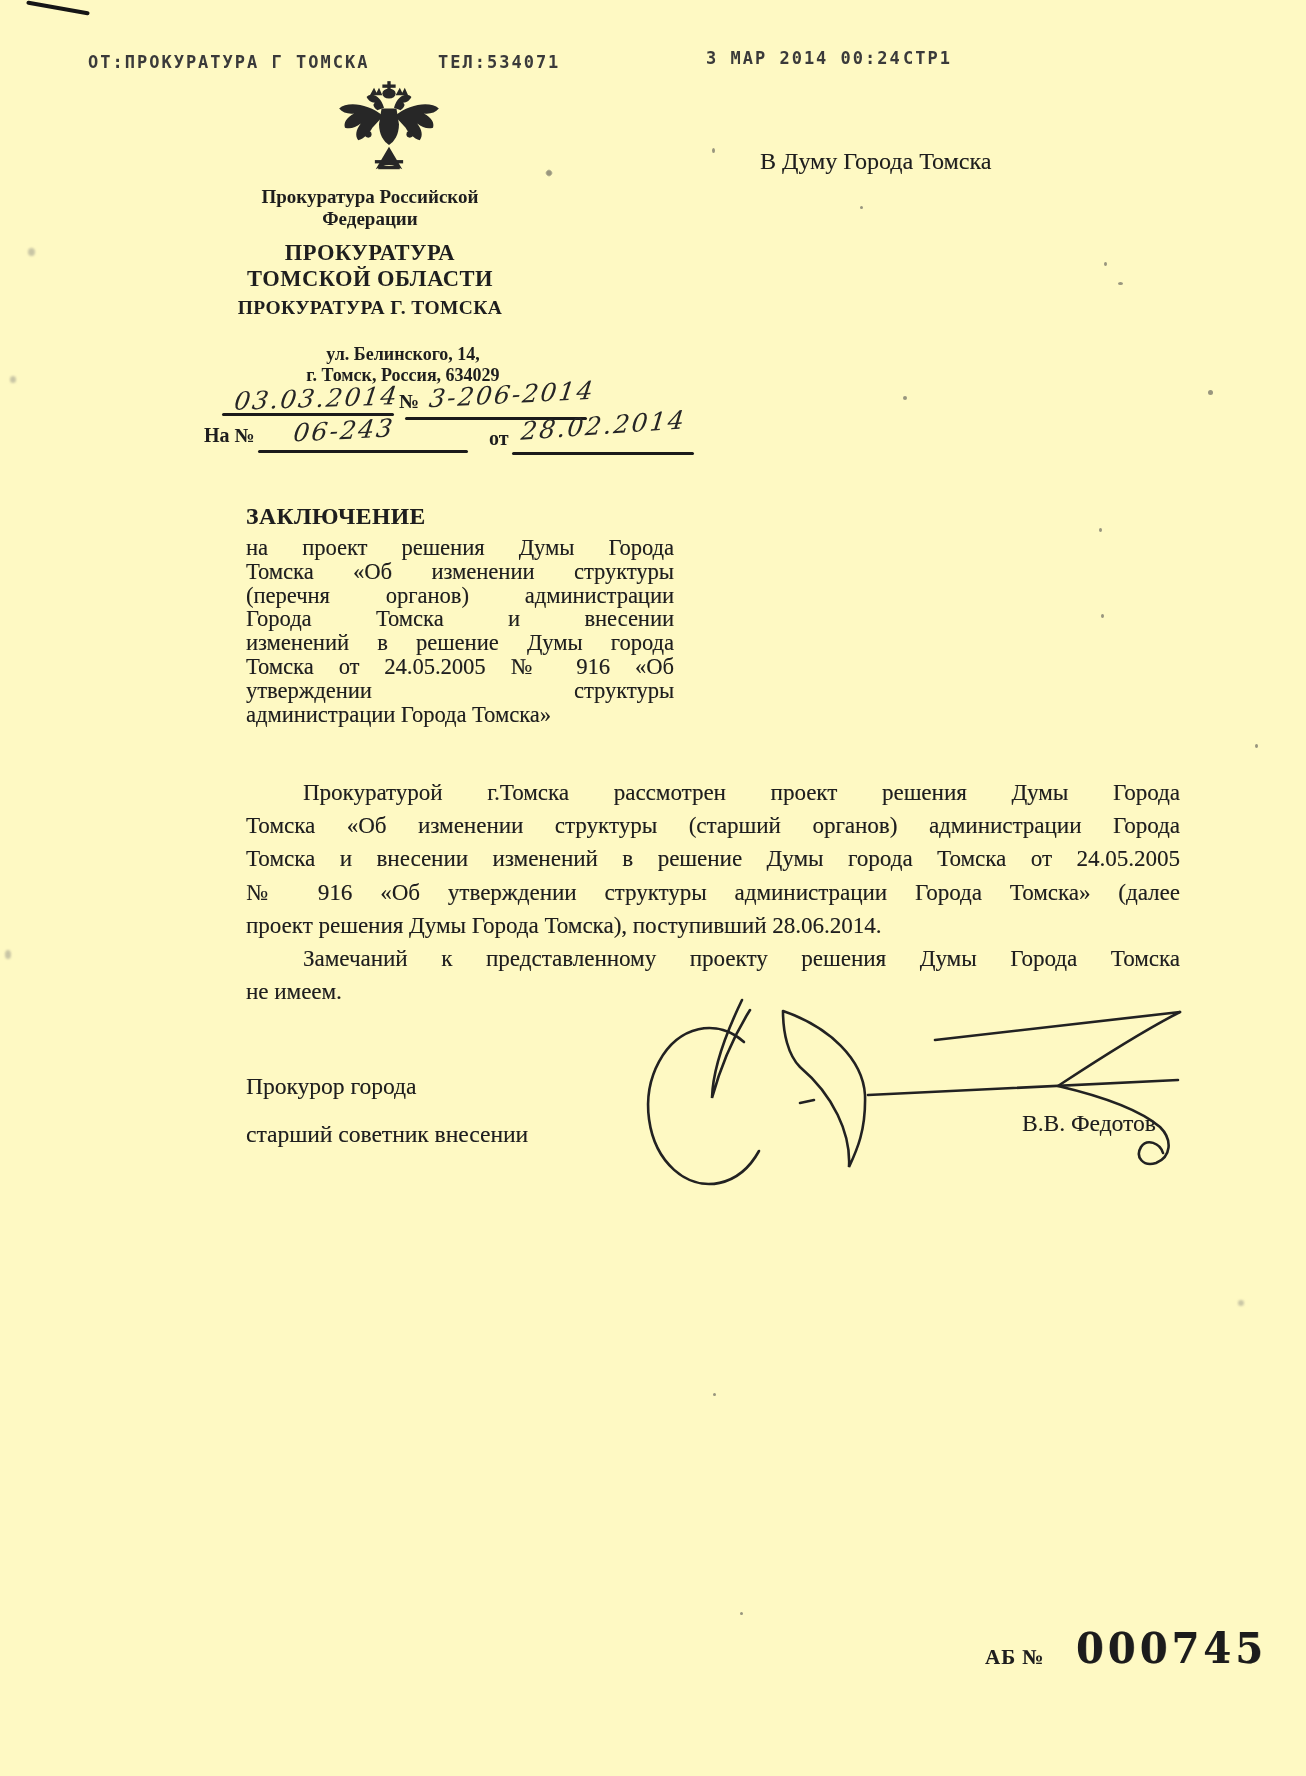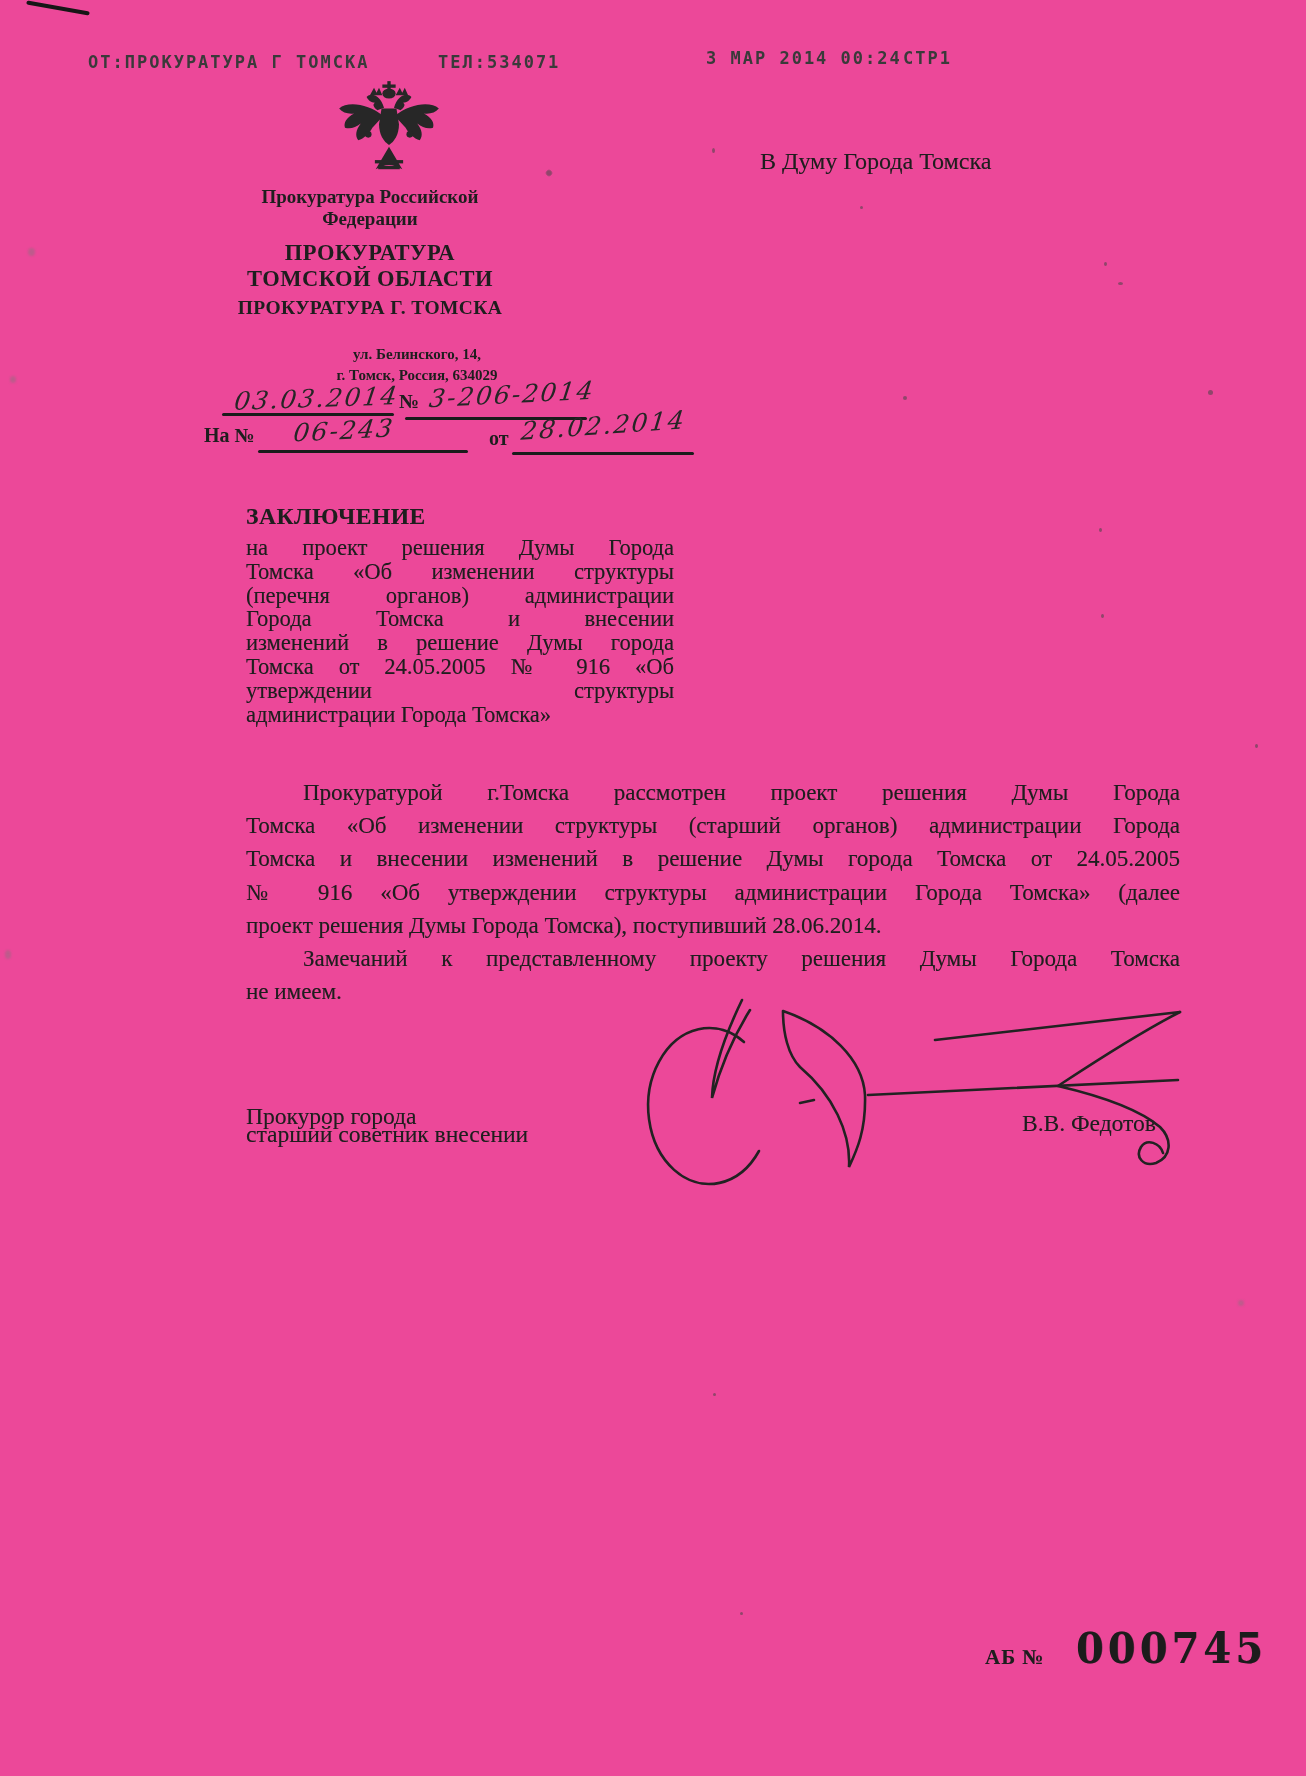"ОТ:ПРОКУРАТУРА Г ТОМСКА" #page { background: #ec4899 -> #fef9c3 }
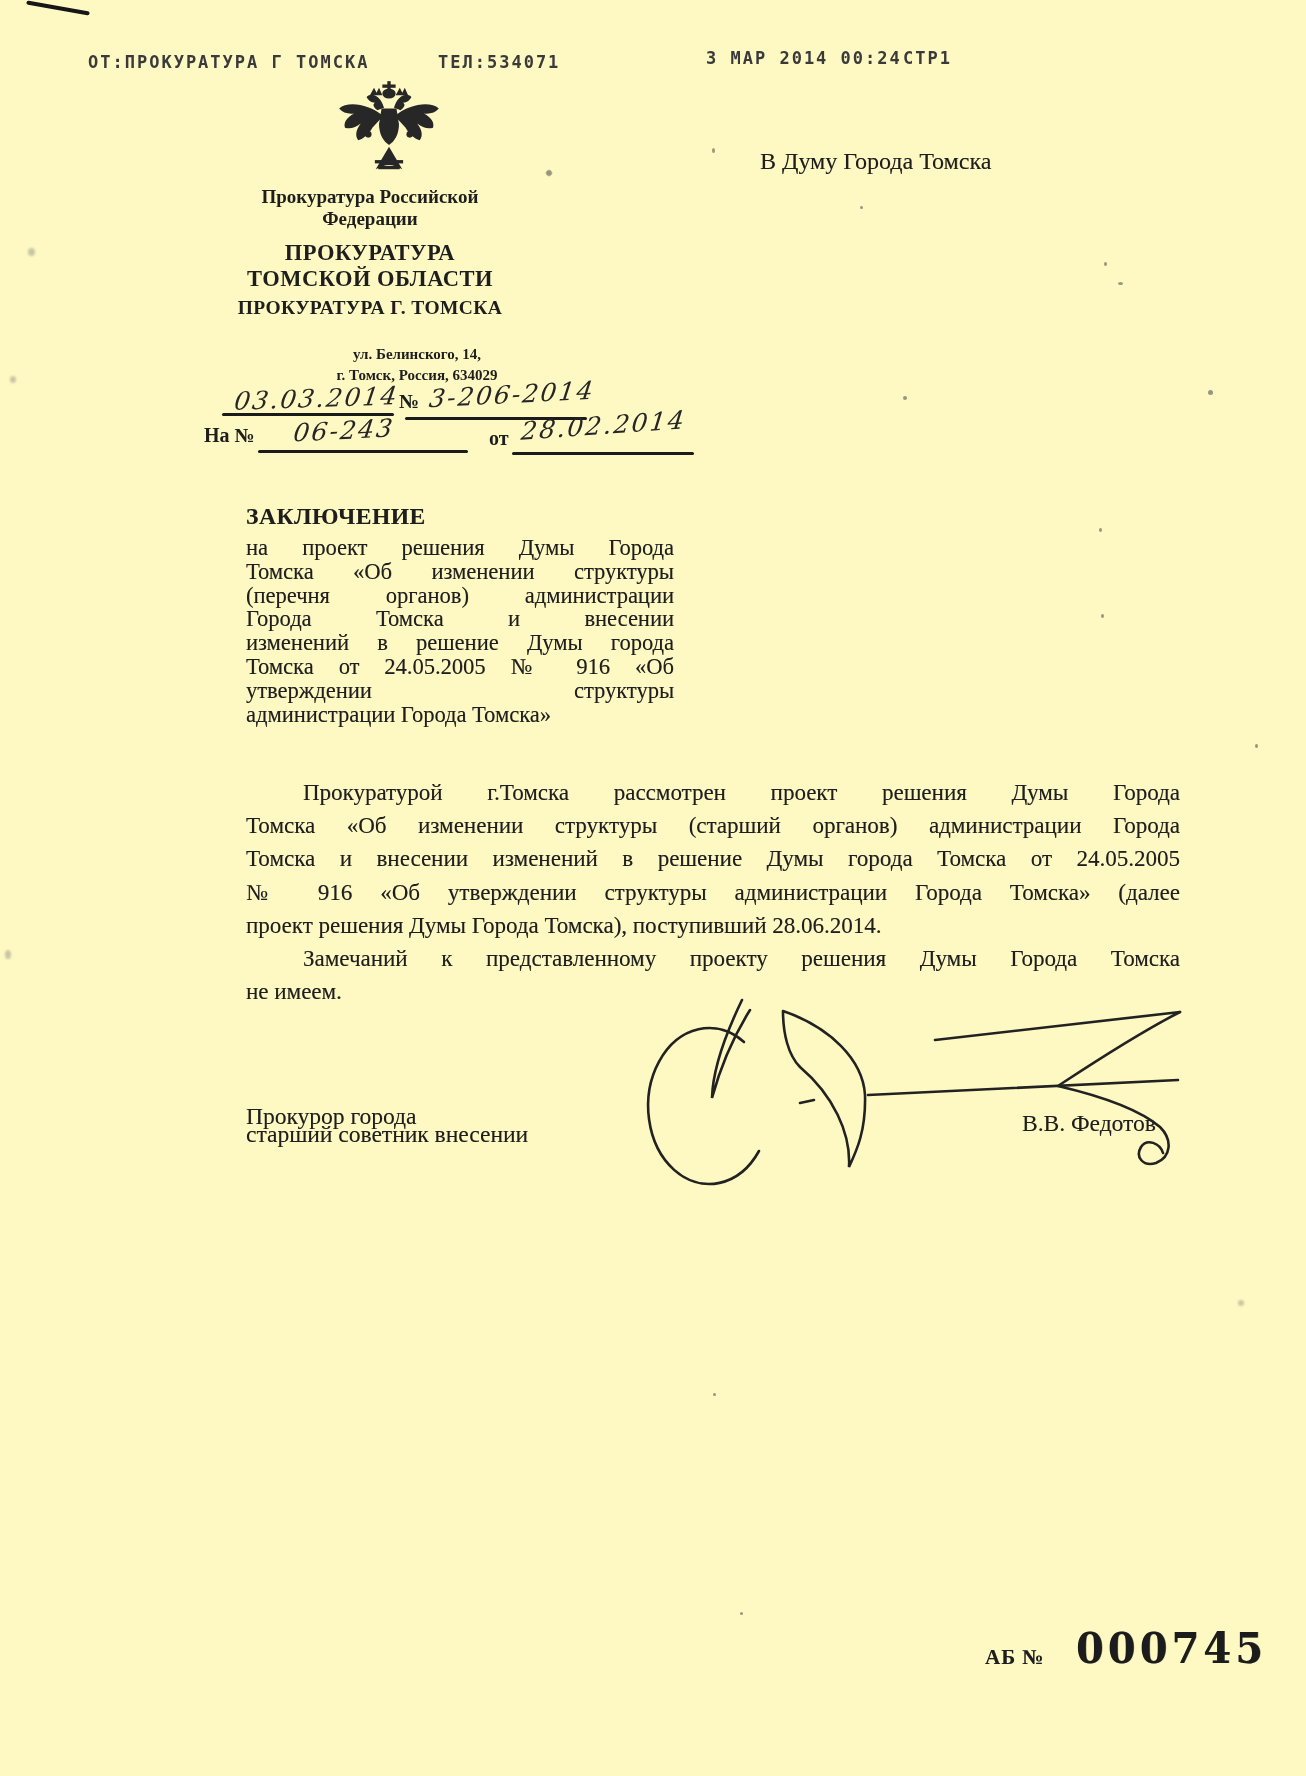"ул. Белинского, 14," .addr { font-size: 15px -> 18px; left: 247px -> 233px }
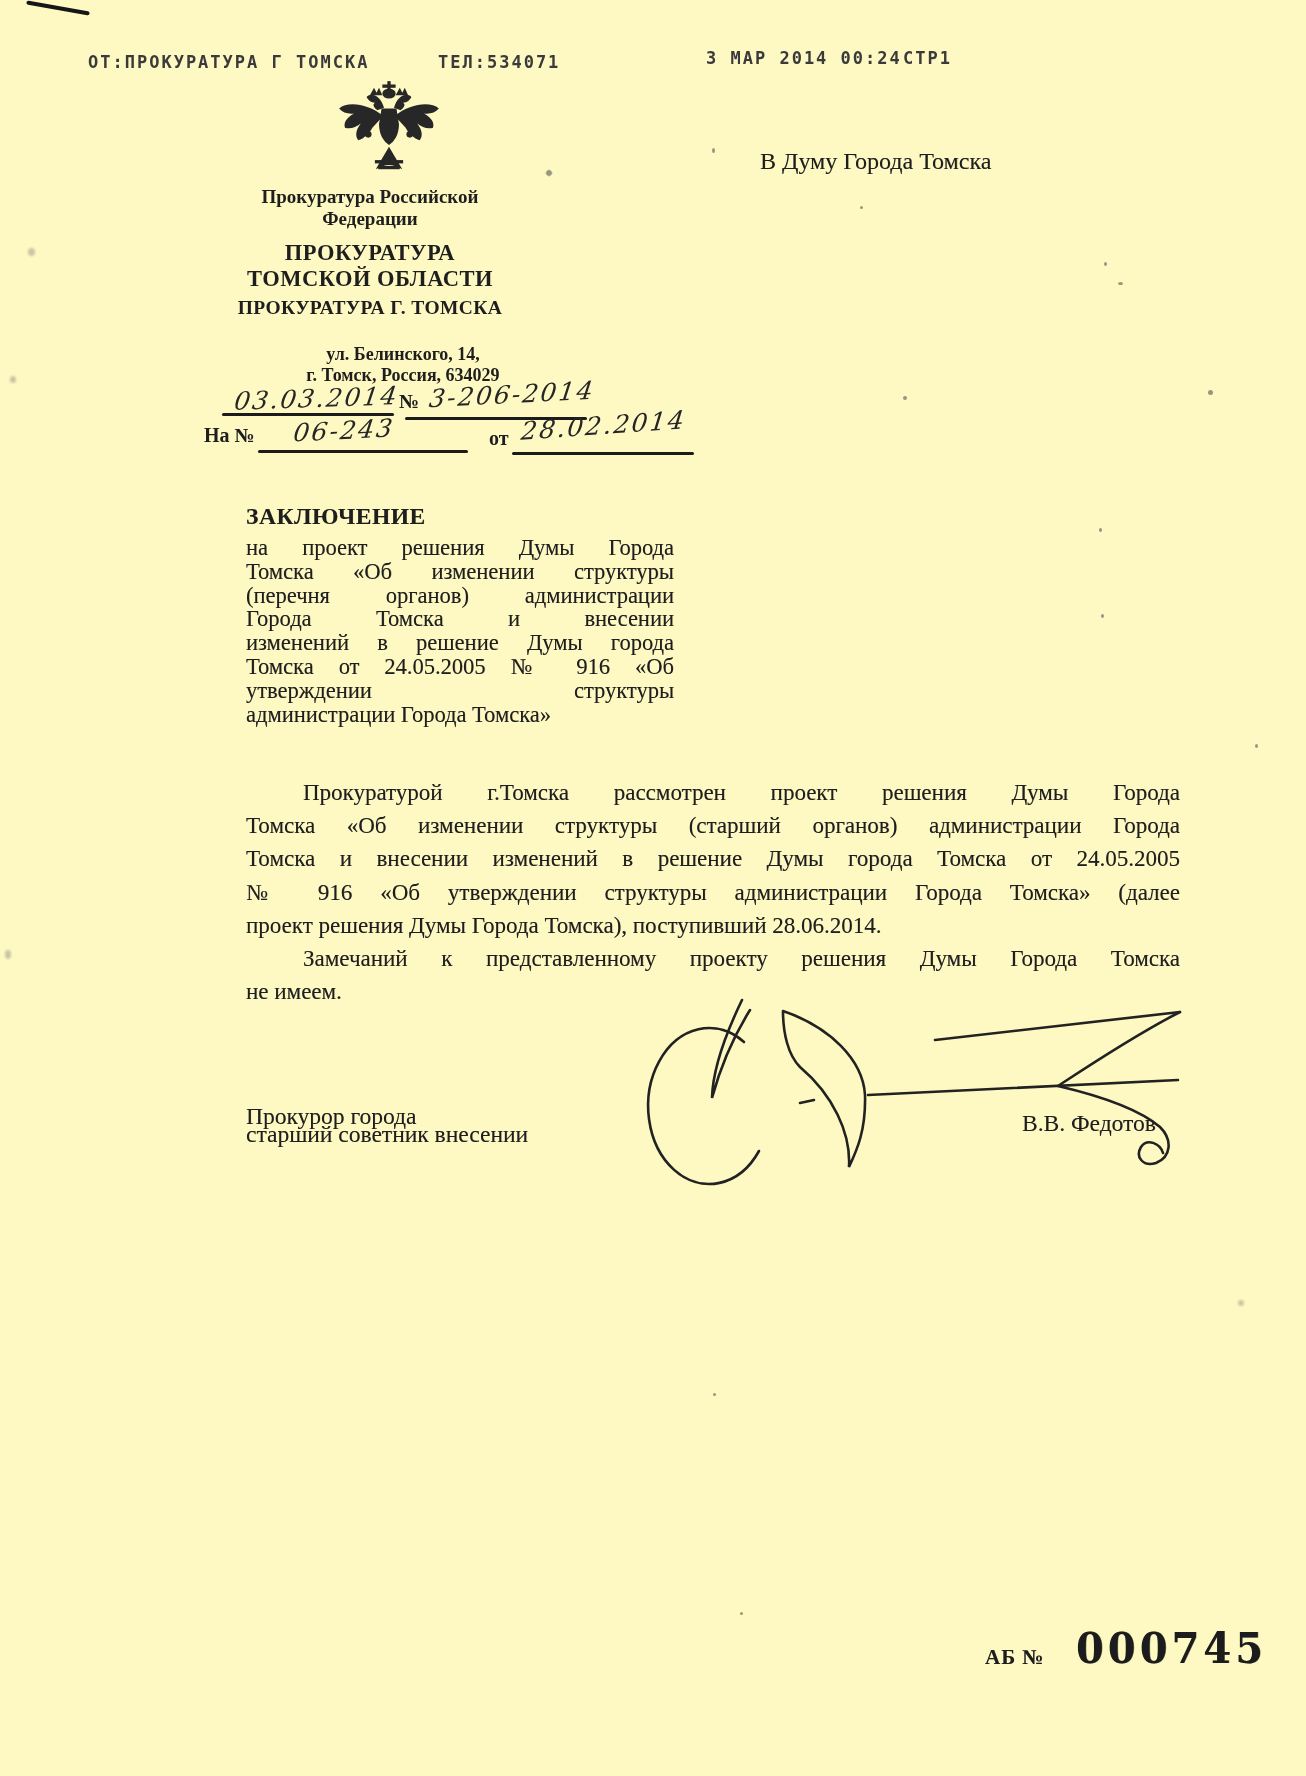"Прокурор города" div.abs { margin-top: 30px -> none }
